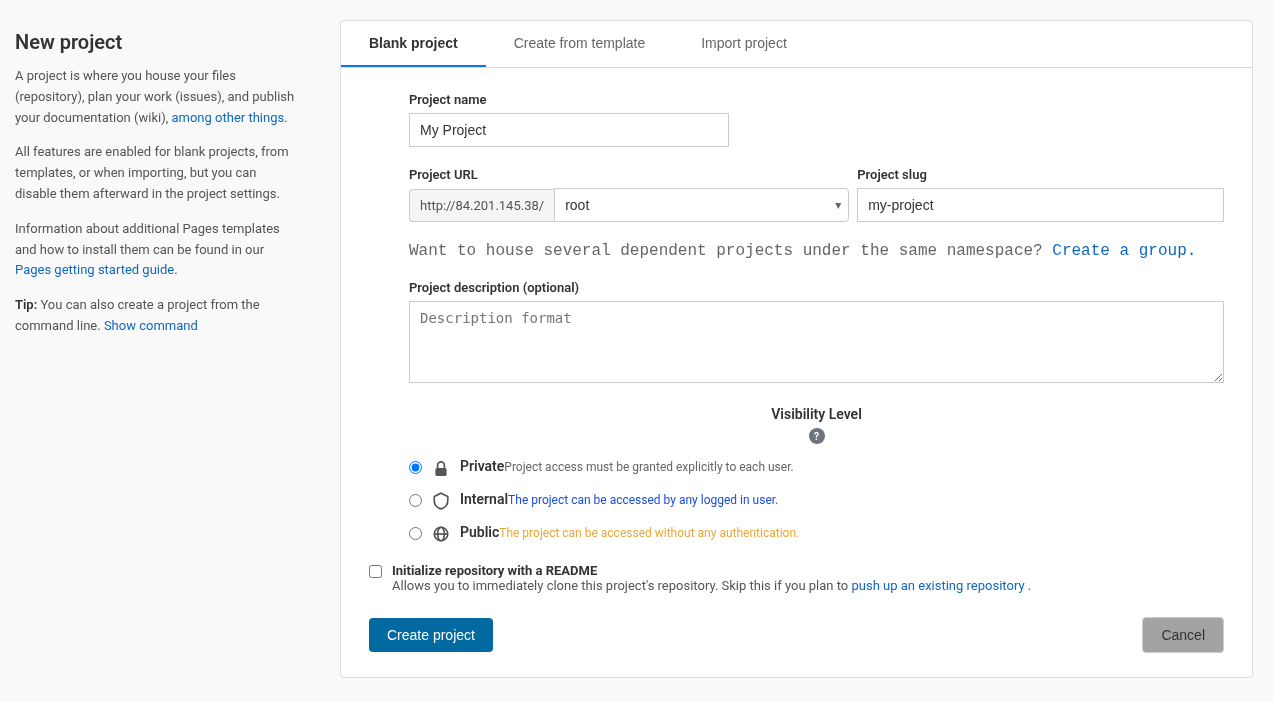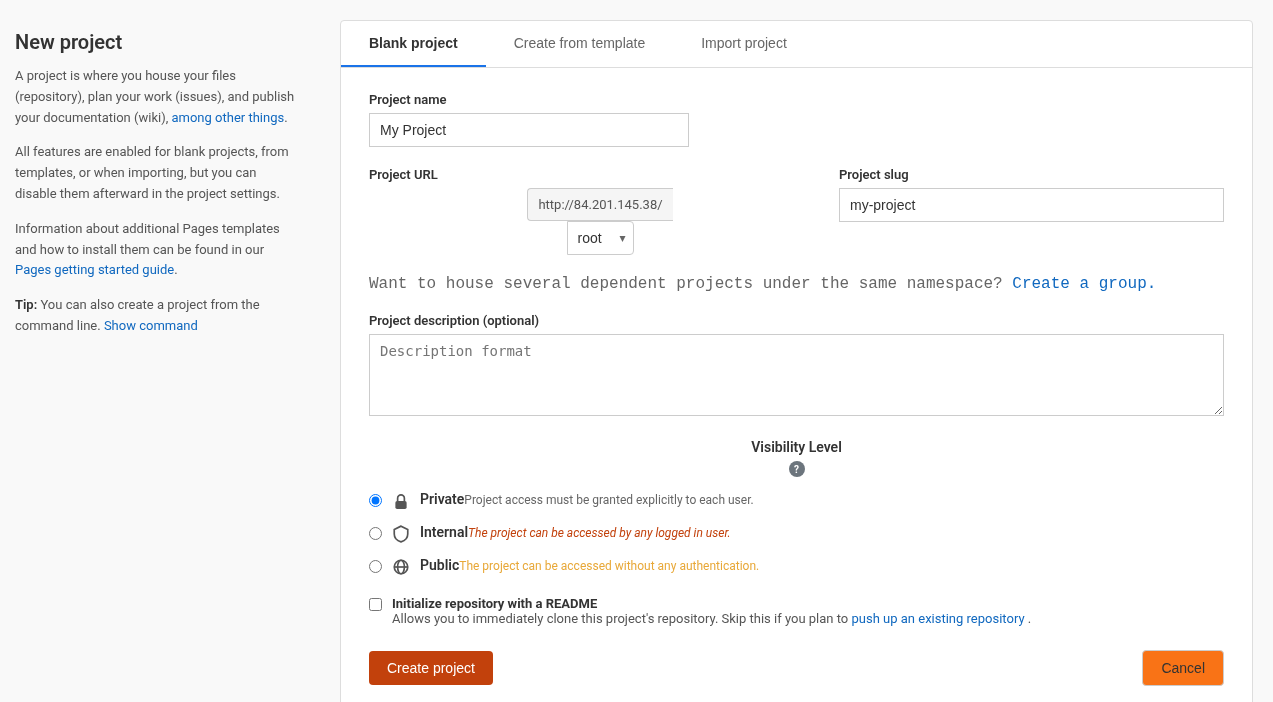"Project name" .form-group { margin-left: none -> 40px }
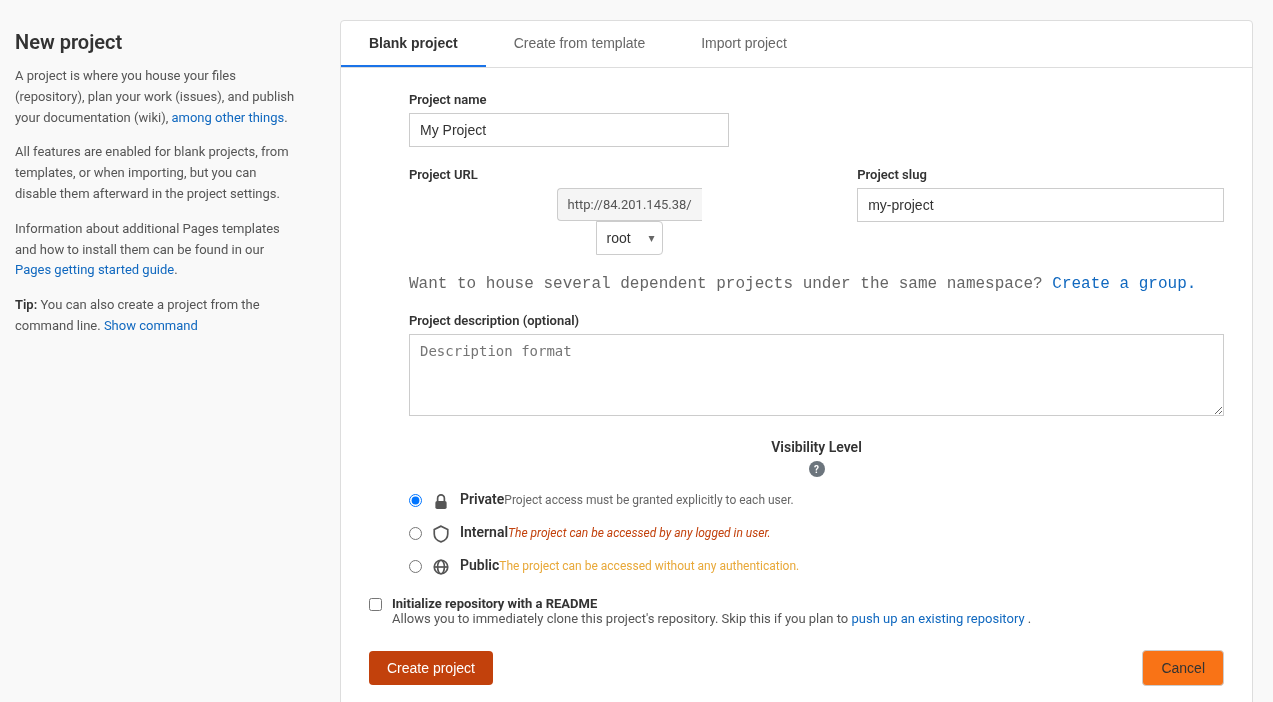"http://84.201.145.38/" .url-row { flex-direction: column -> none }
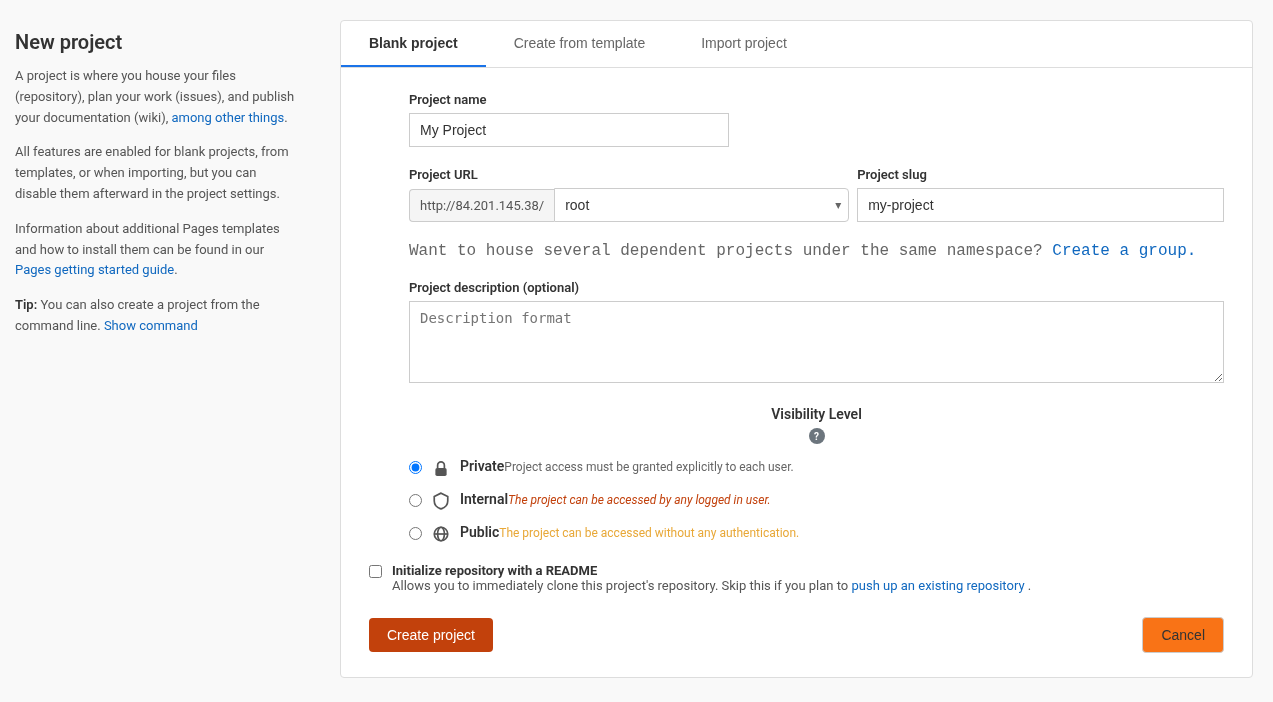"The project can be accessed by" .radio-desc.internal { color: #c2410c -> #1d4ed8; font-style: italic -> none }
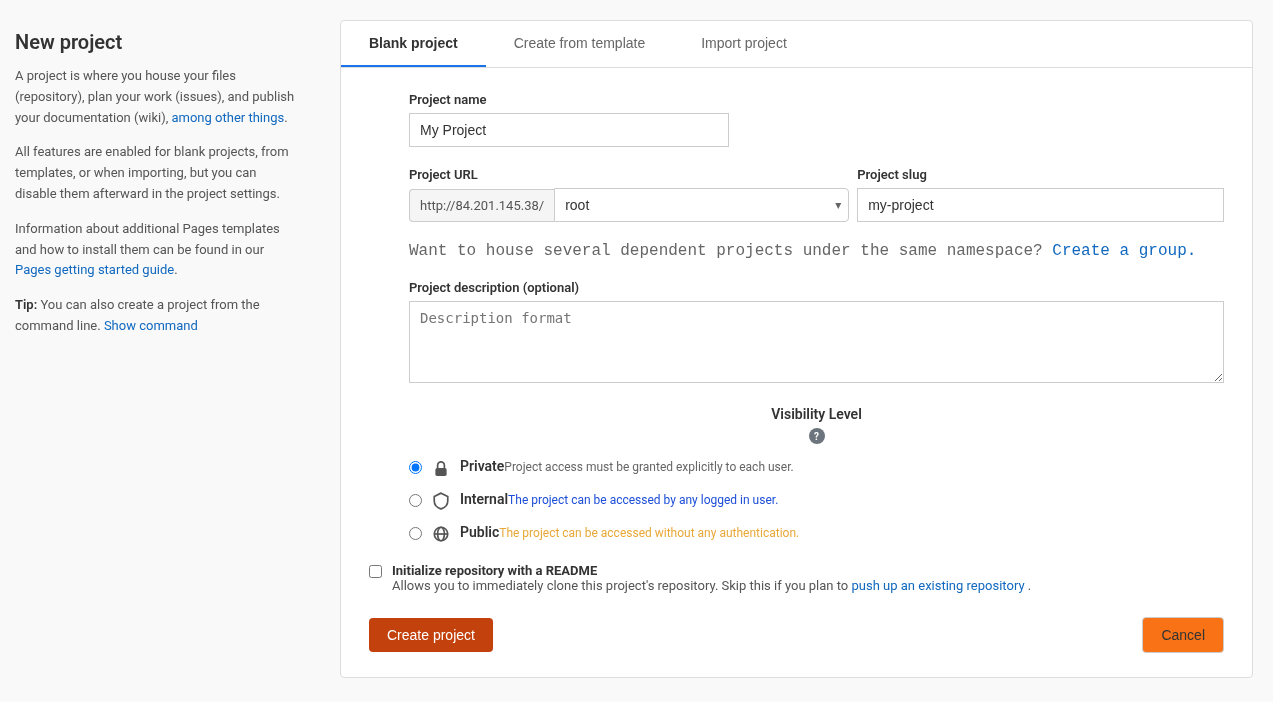"Create project" .btn-create { background: #c2410c -> #0369a1 }
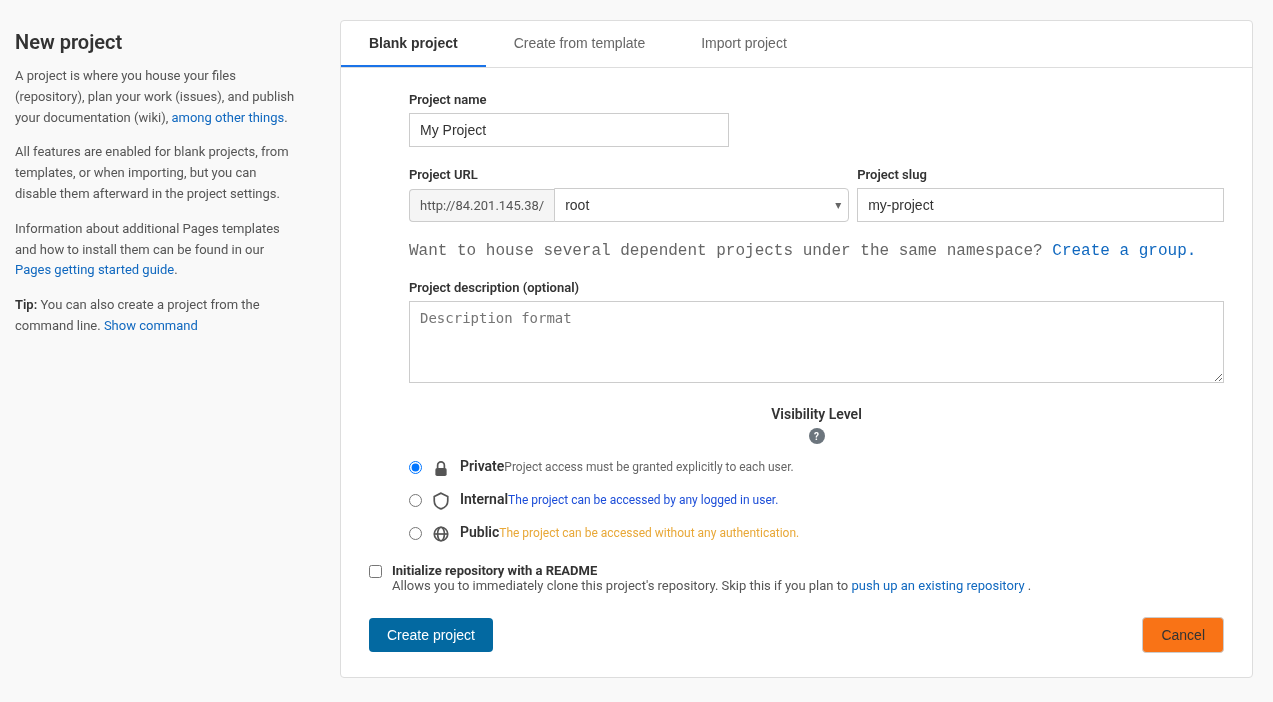"Cancel" .btn-cancel { background: #f97316 -> #a3a3a3 }
